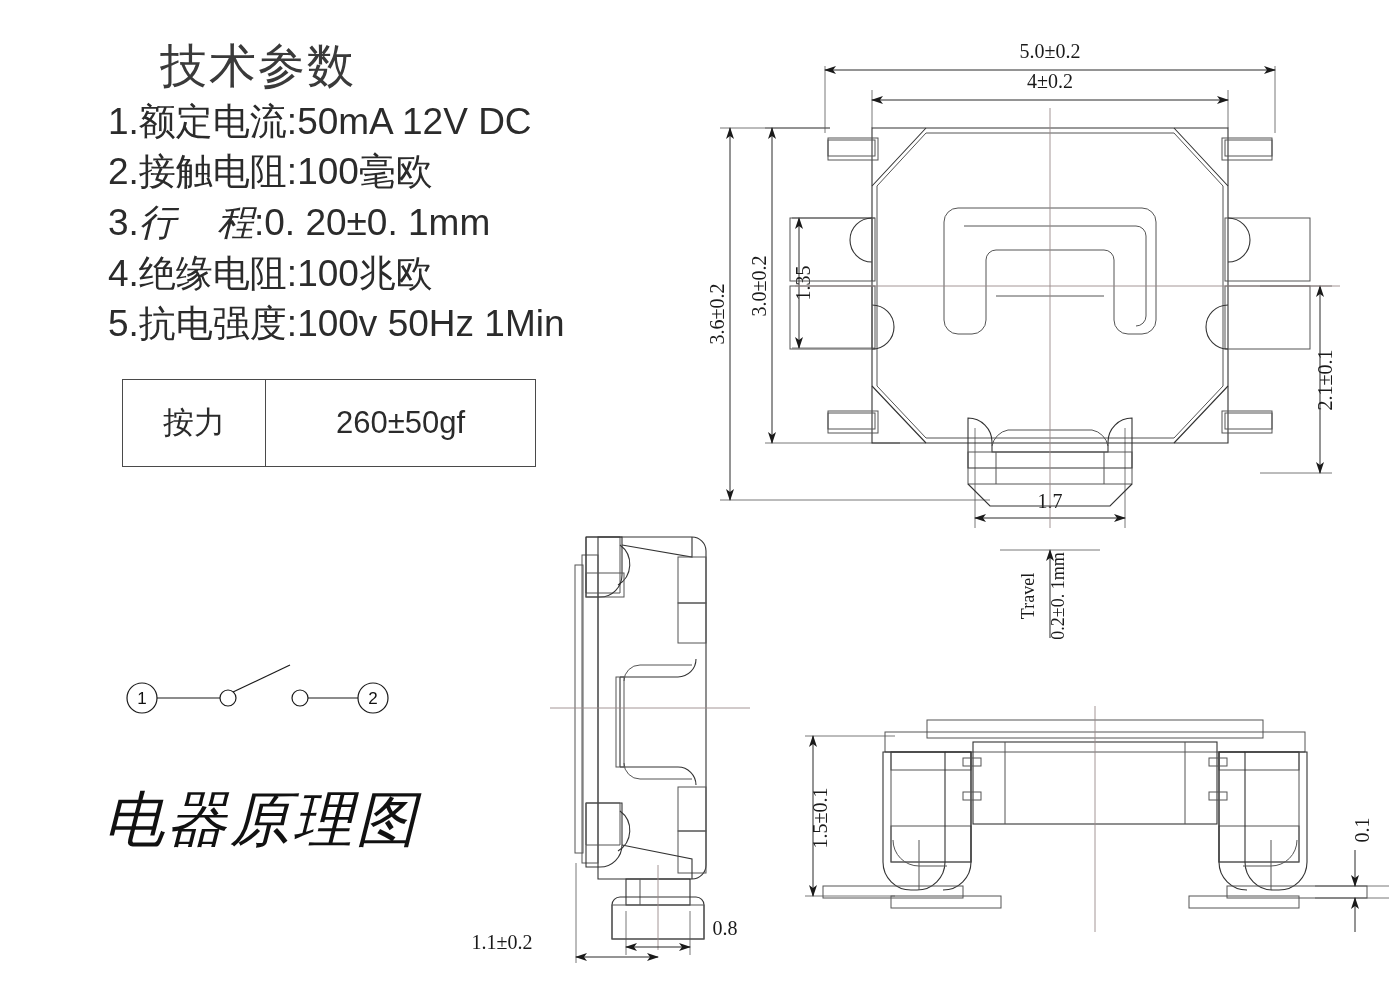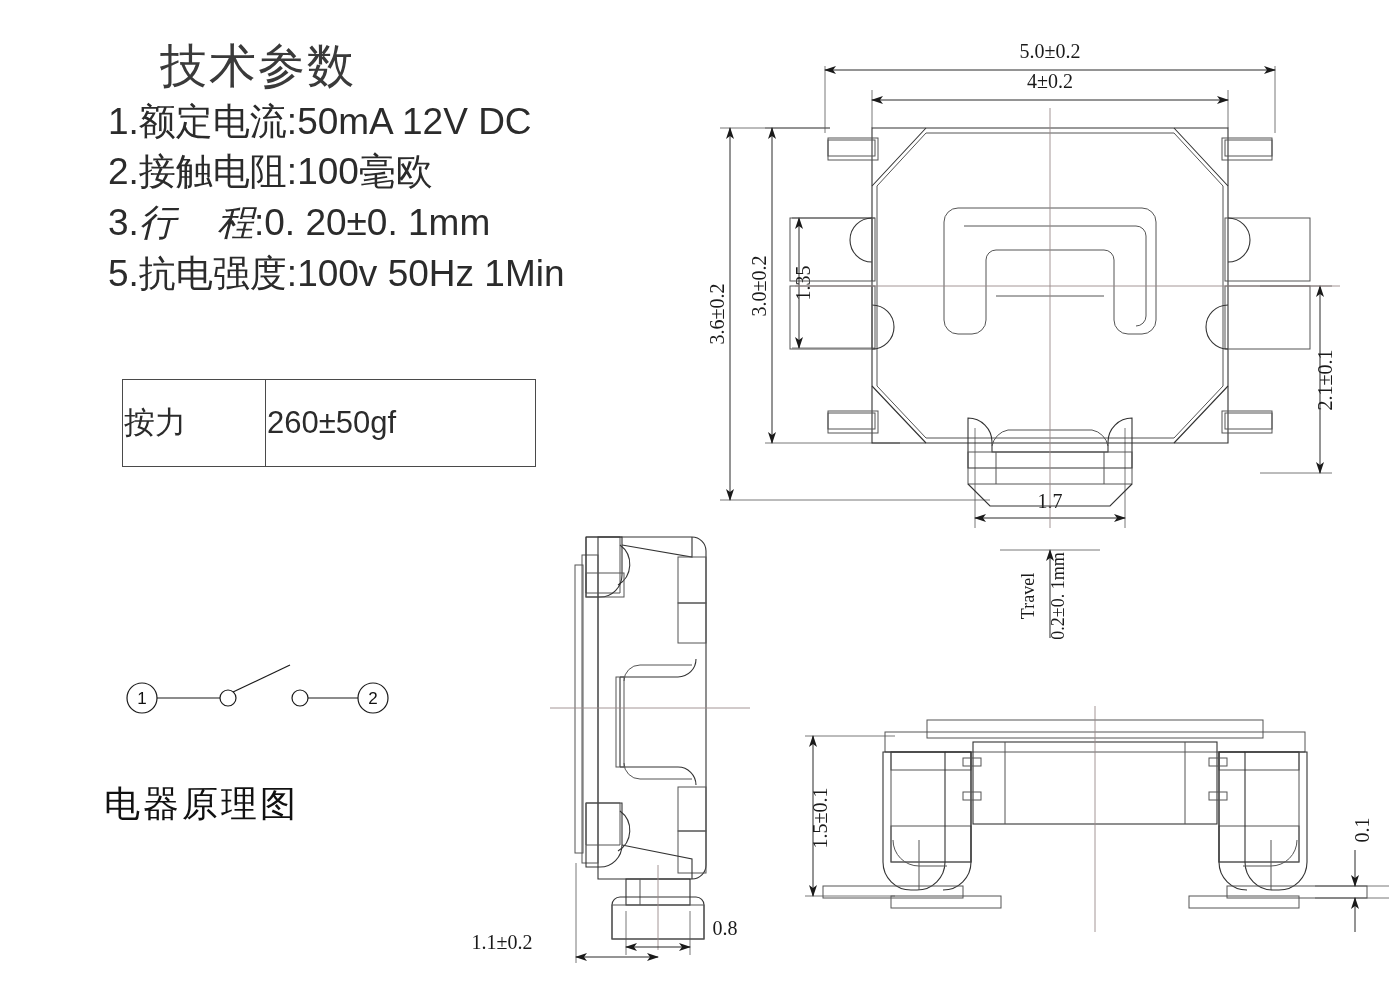"4.绝缘电阻:100兆欧" div.spec-line { html: none -> <div> <span>4.</span><span>绝缘电阻</span><span>:</span><span>100兆欧</span> </div> }
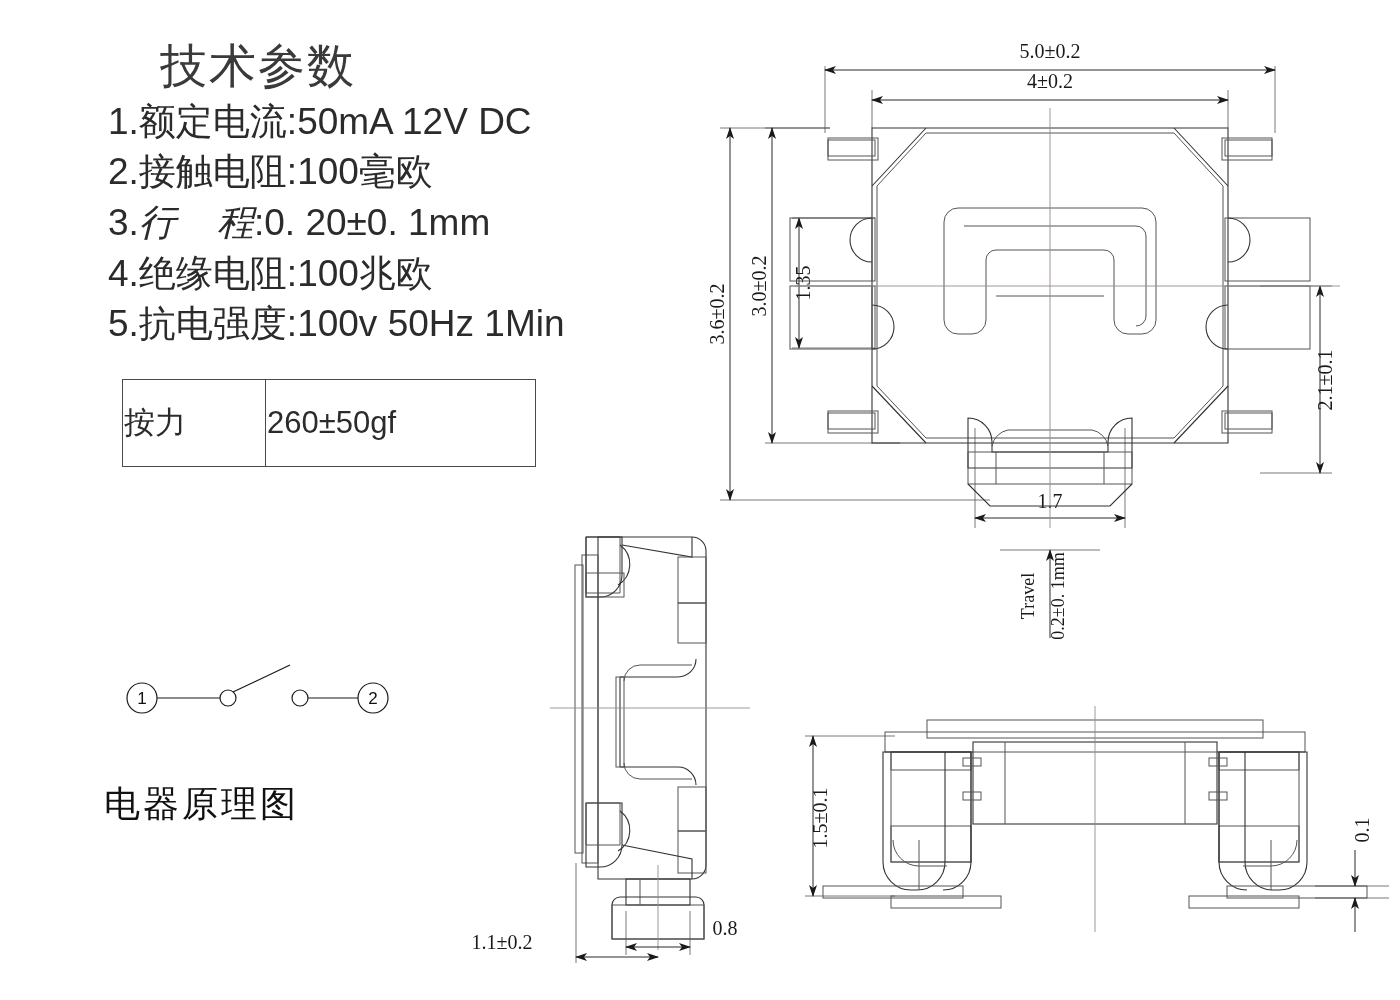"按力" #param-table td { text-align: none -> center }
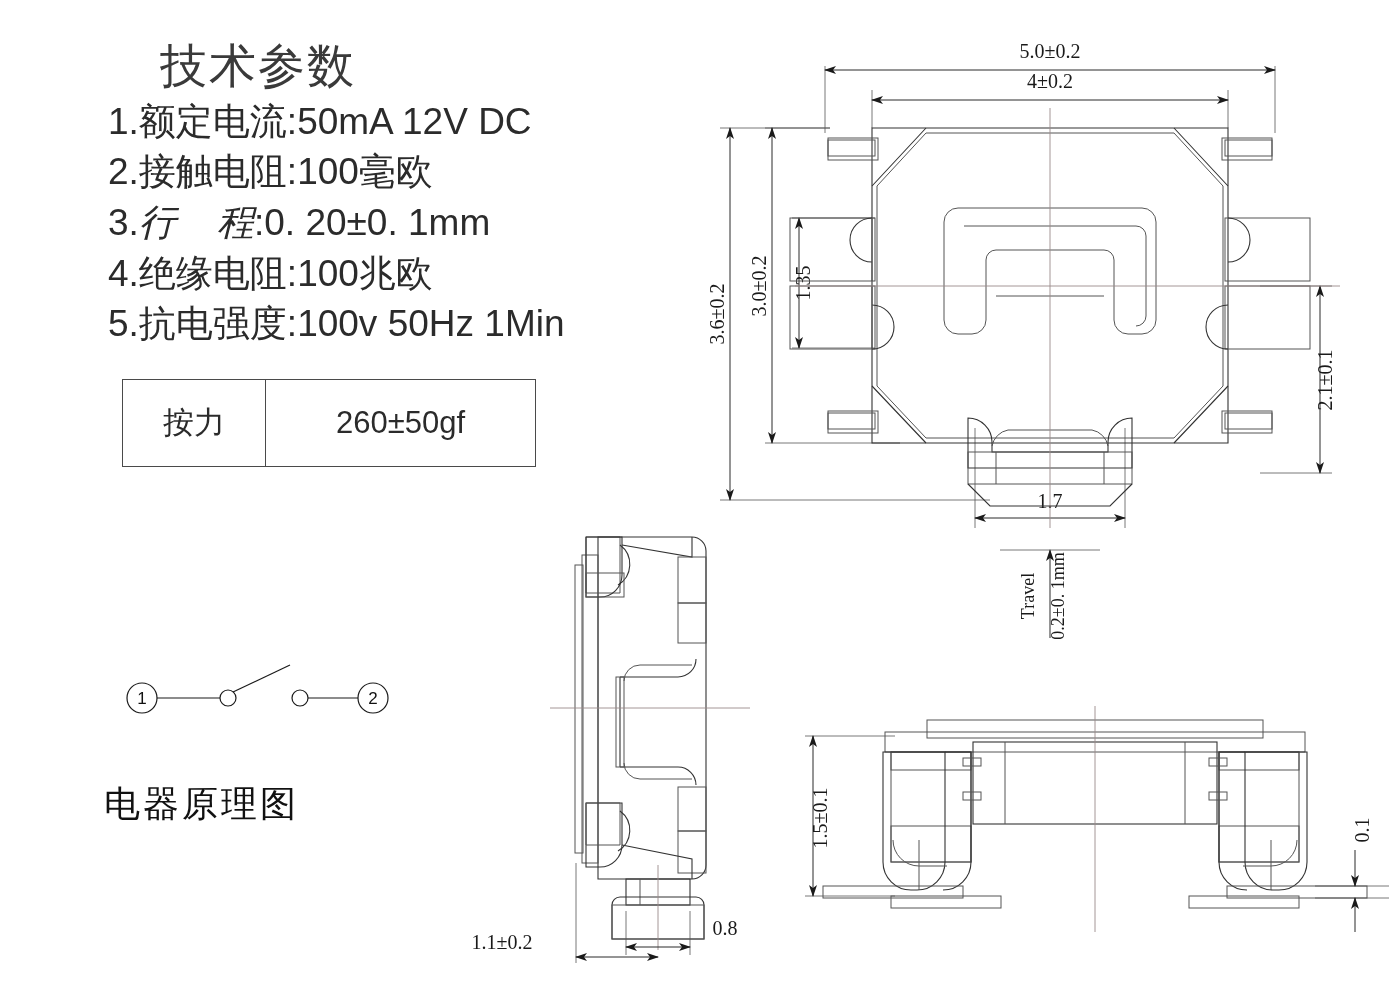"电器原理图" #schematic-caption { font-size: 36px -> 60px; font-style: none -> italic }
